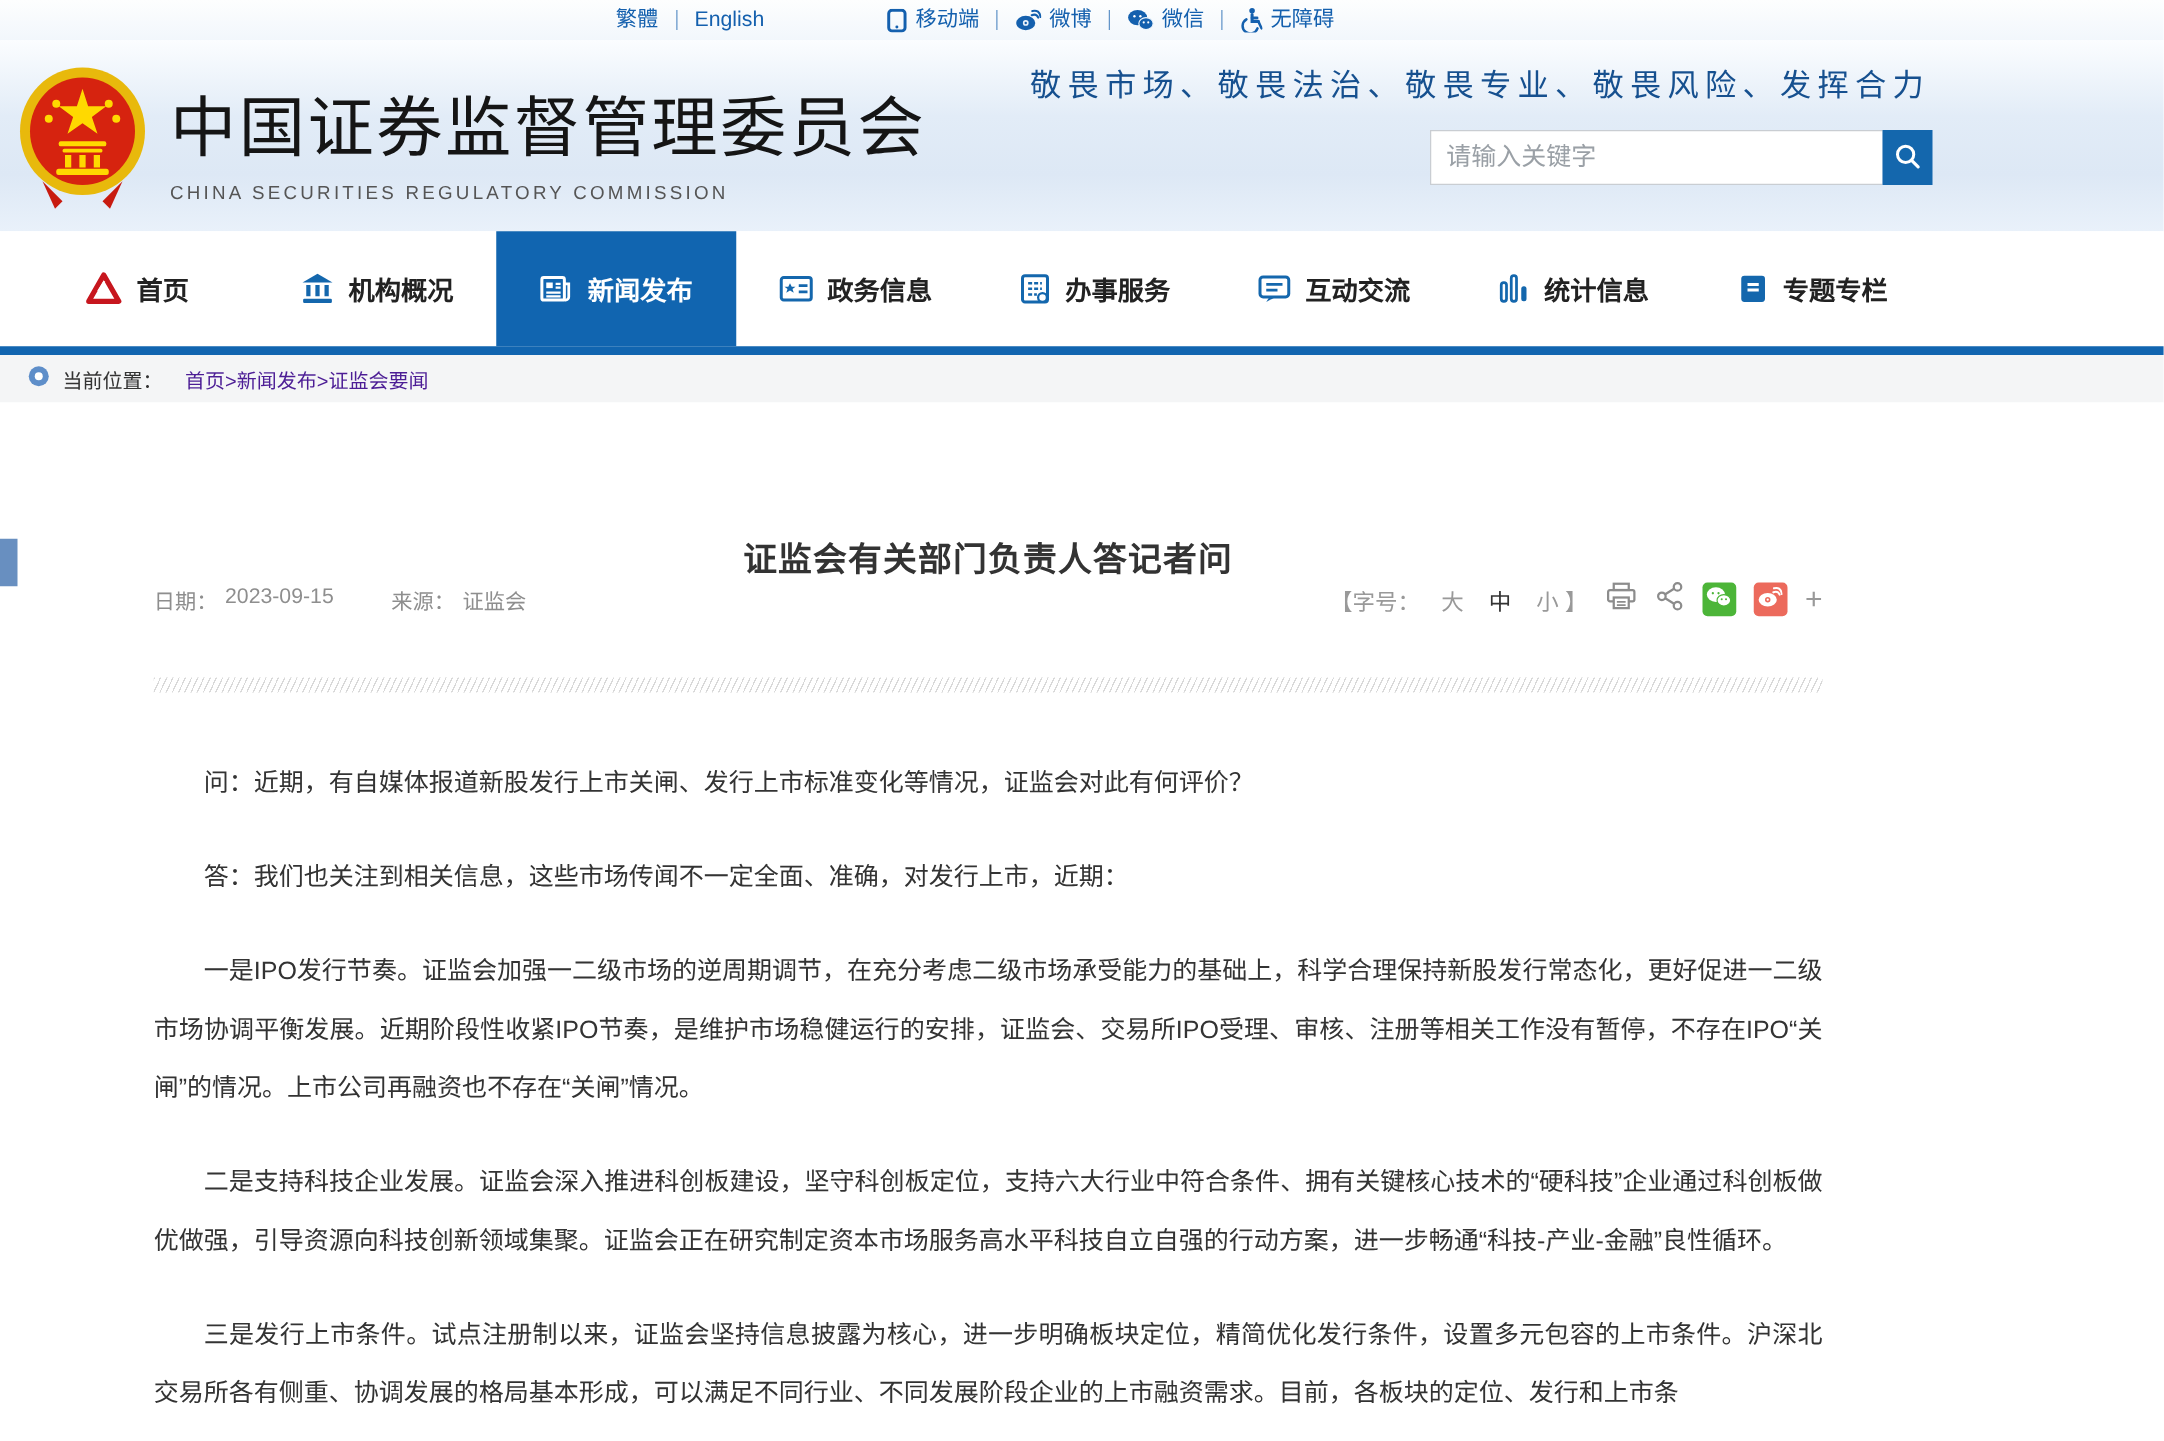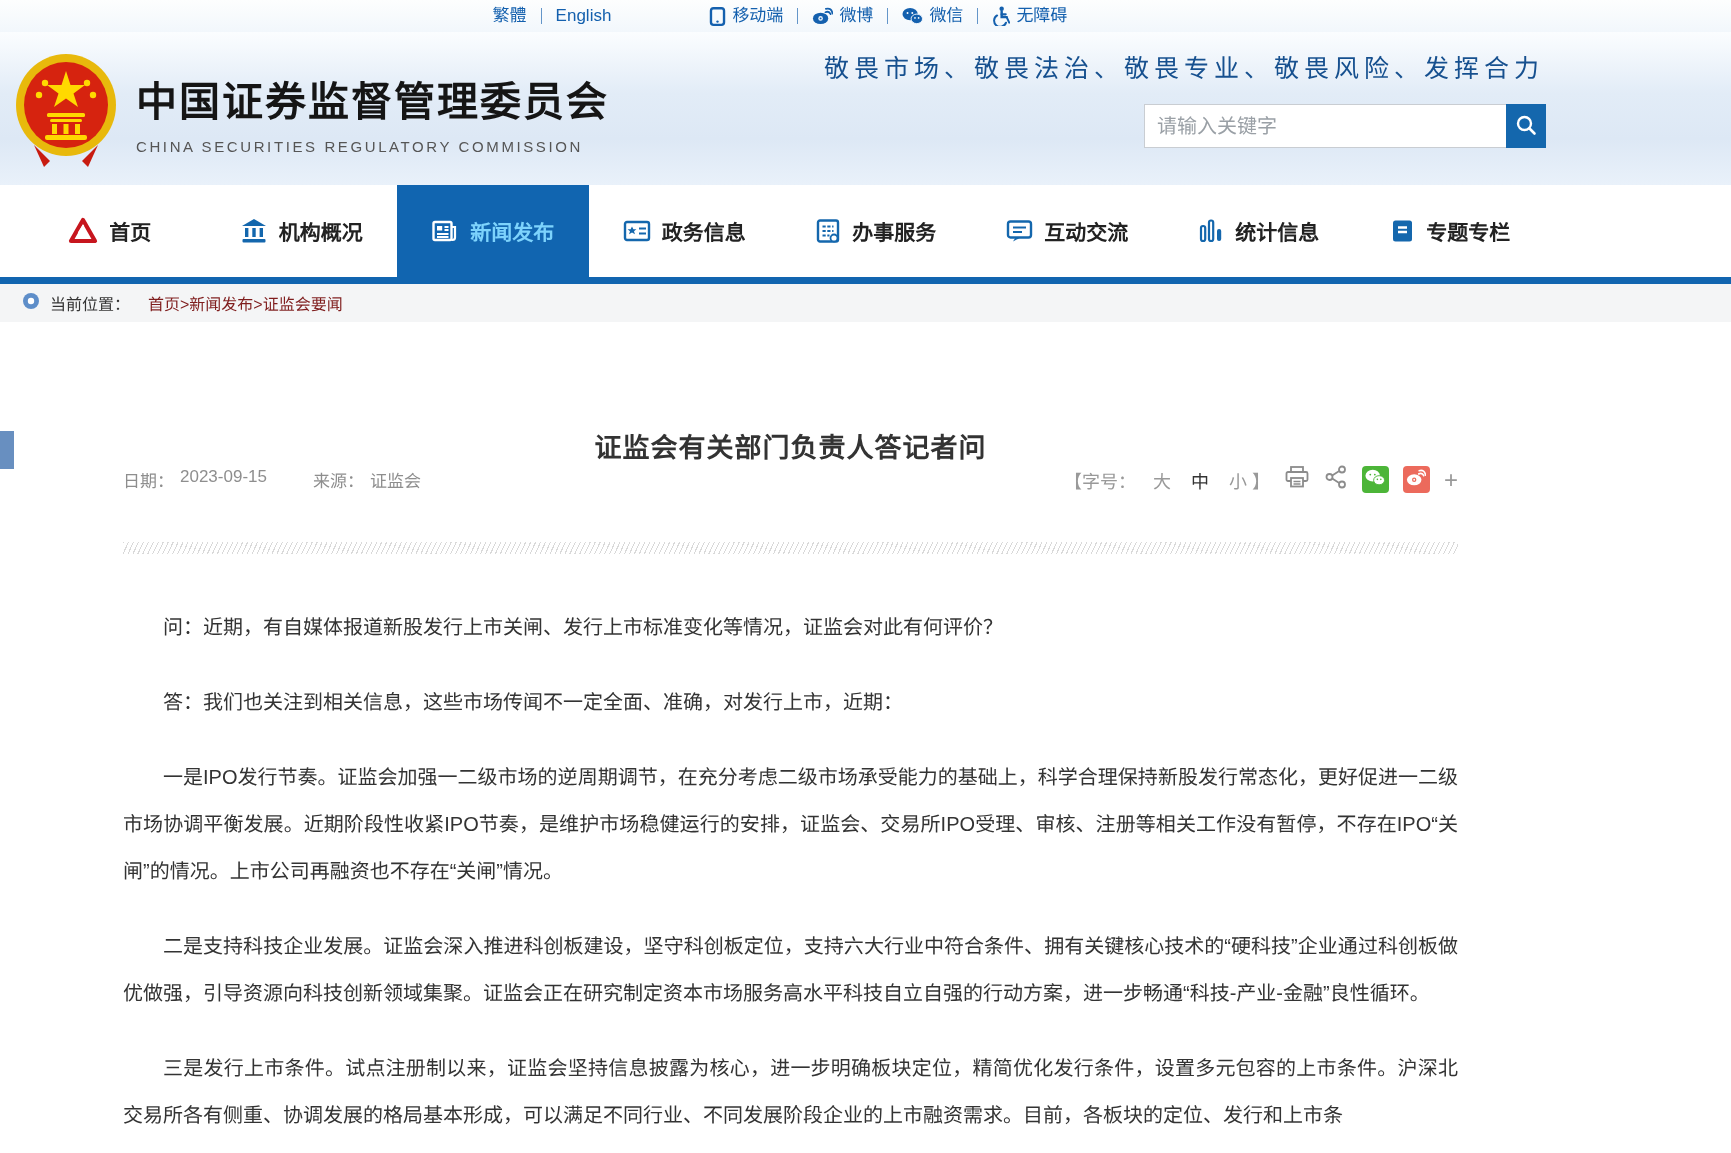"中国证券监督管理委员会" .brand-cn { font-size: 41px -> 53px; font-weight: bold -> normal }
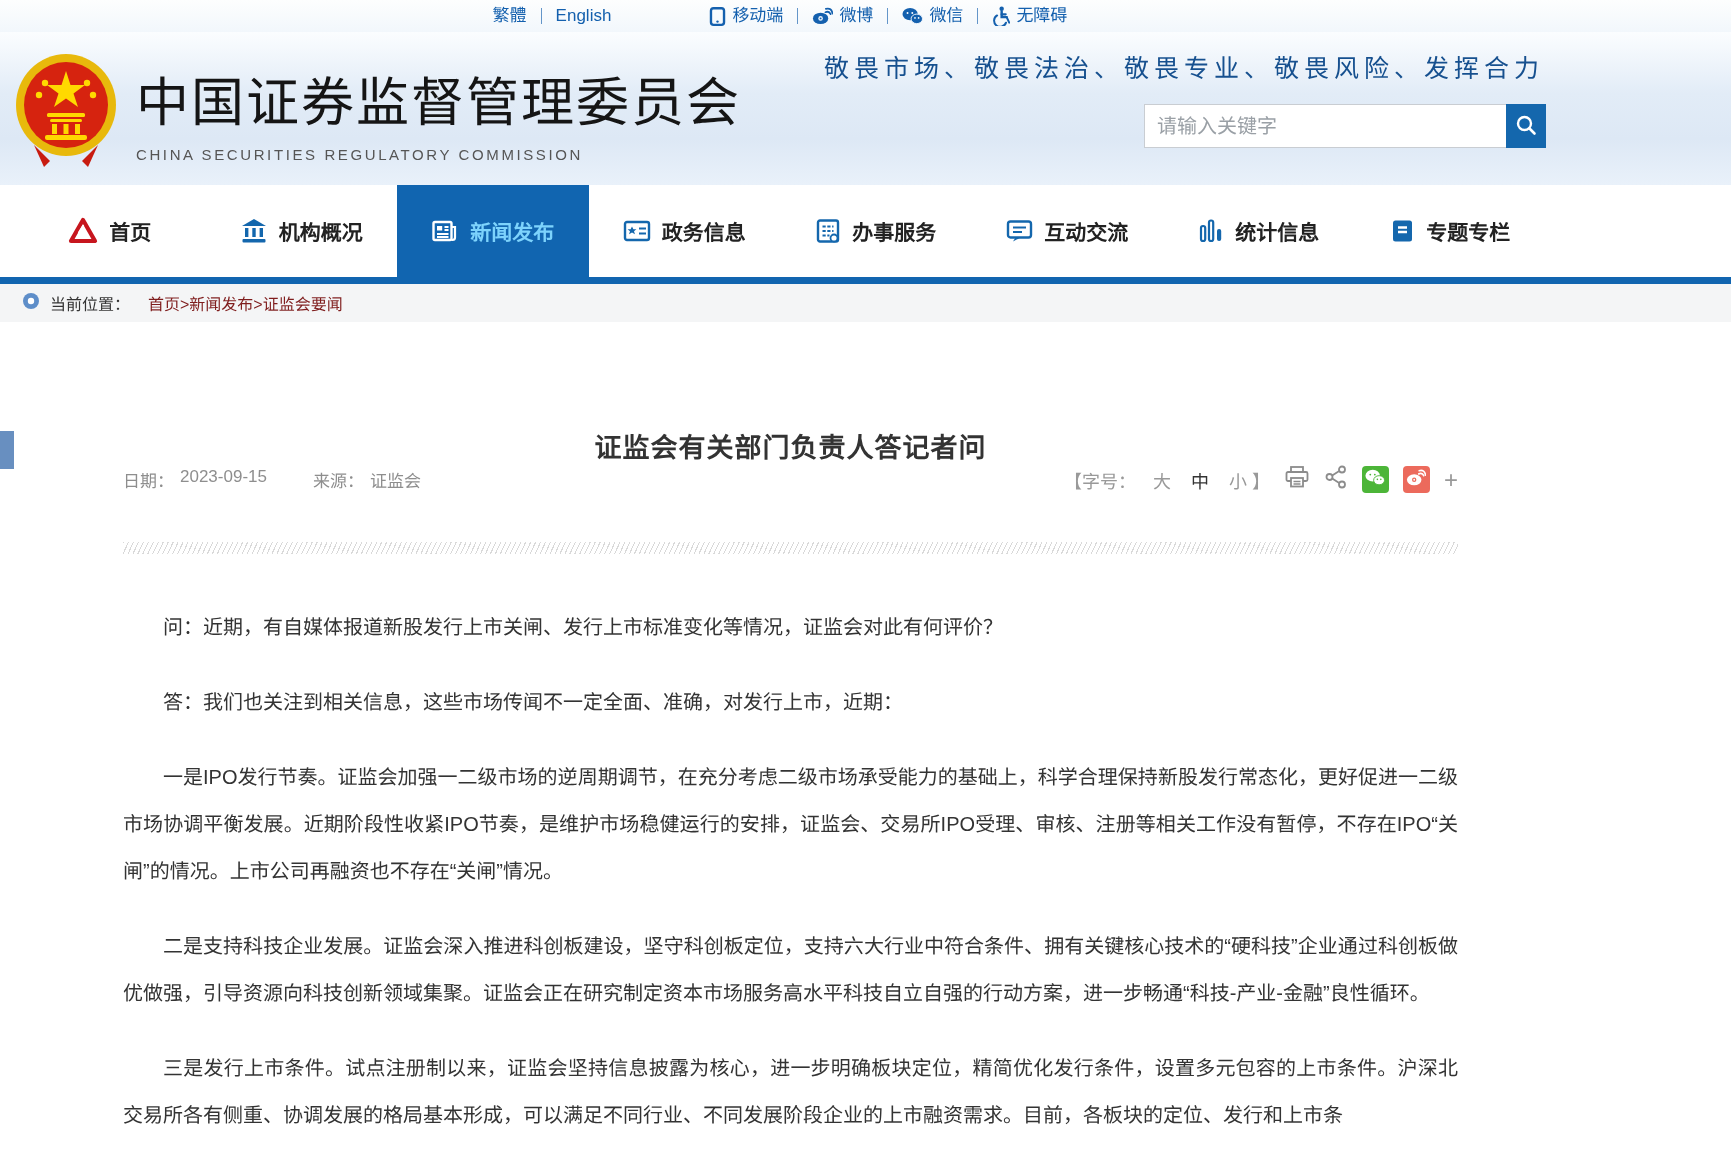"新闻发布" .nav-item.active { color: #7dd3fc -> #ffffff }
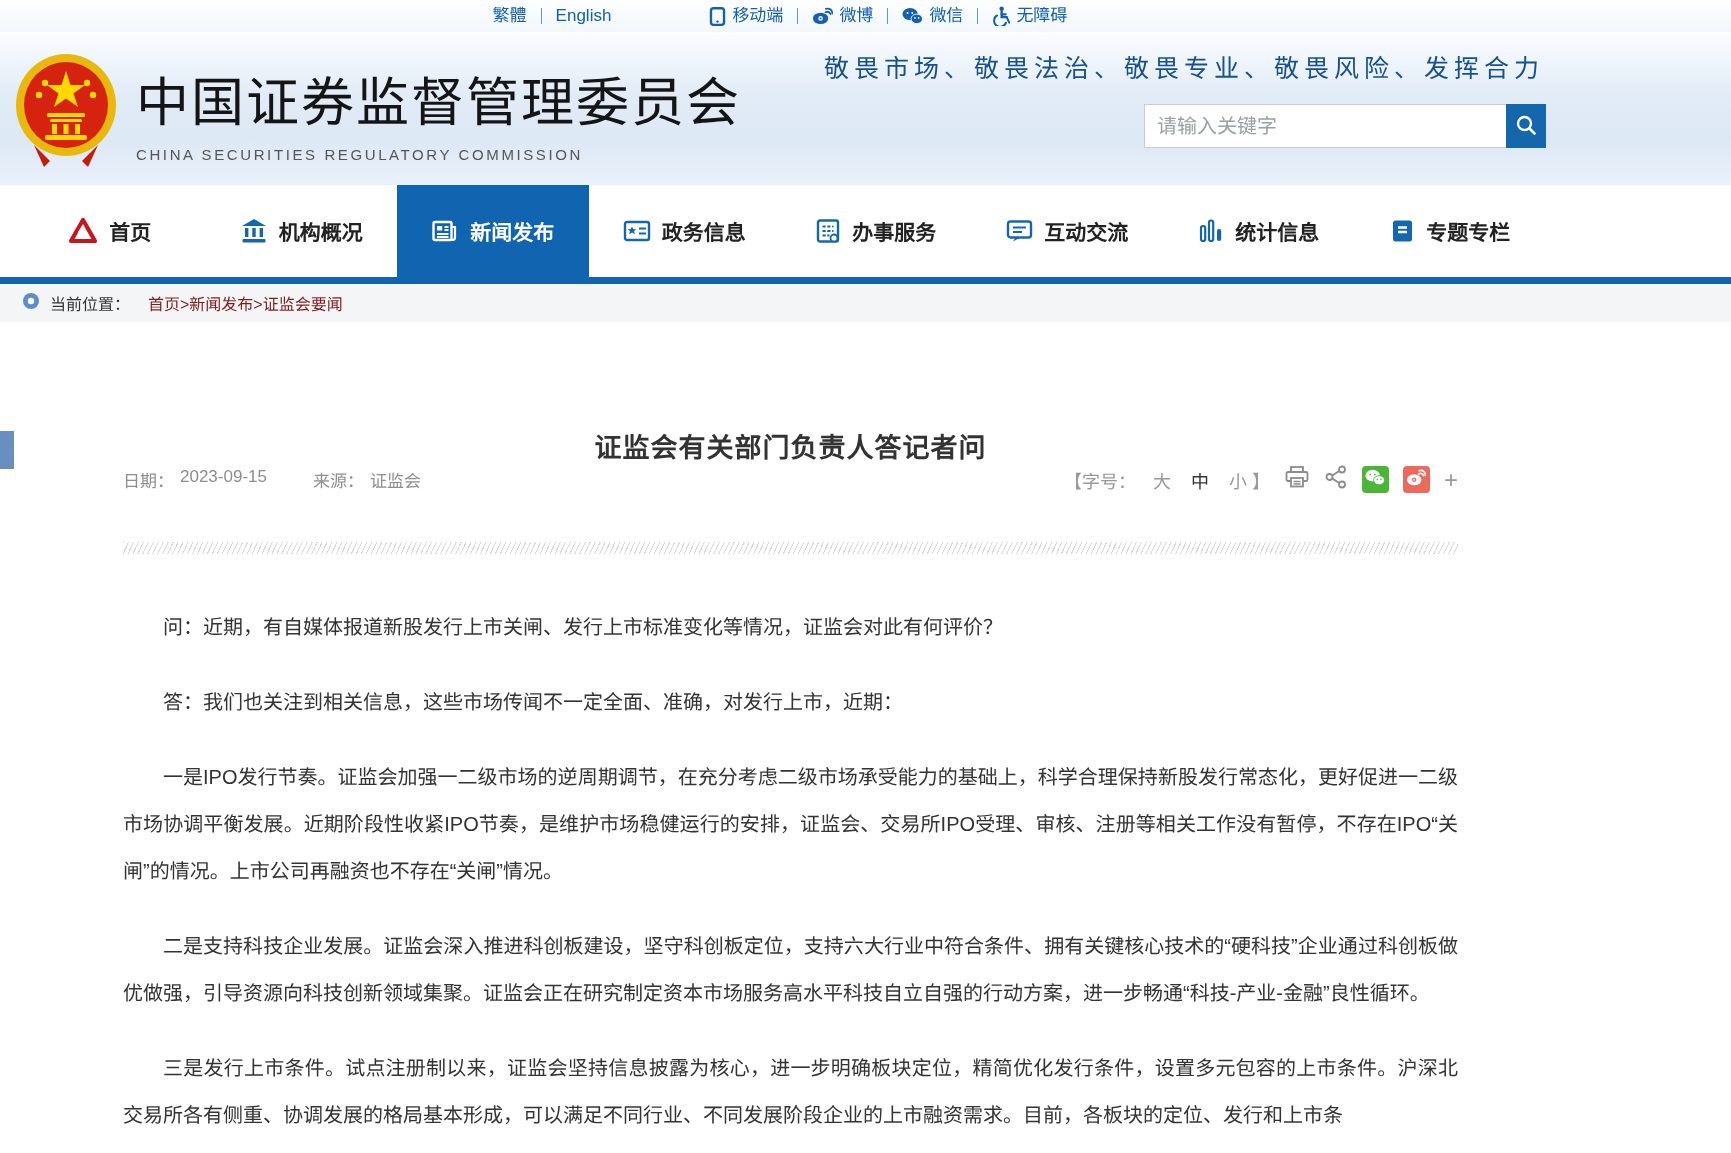"首页>新闻发布>证监会要闻" .crumb-path { color: #7f1d1d -> #4c1d95 }
